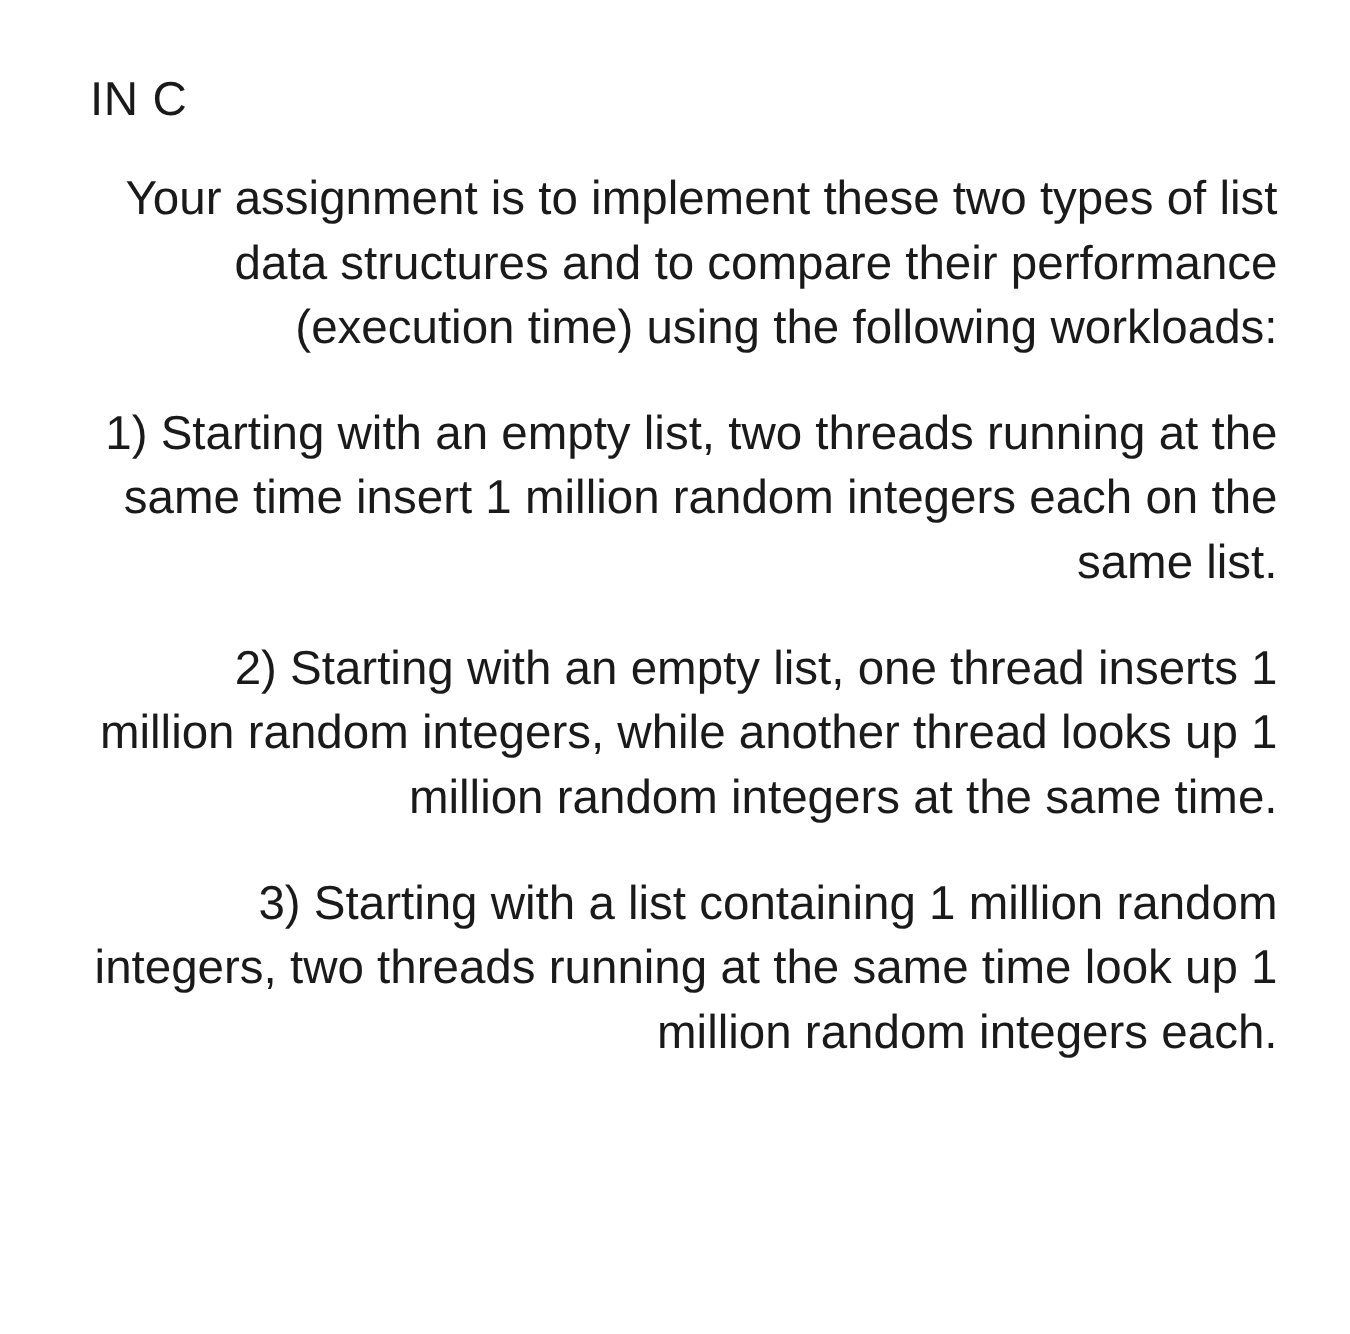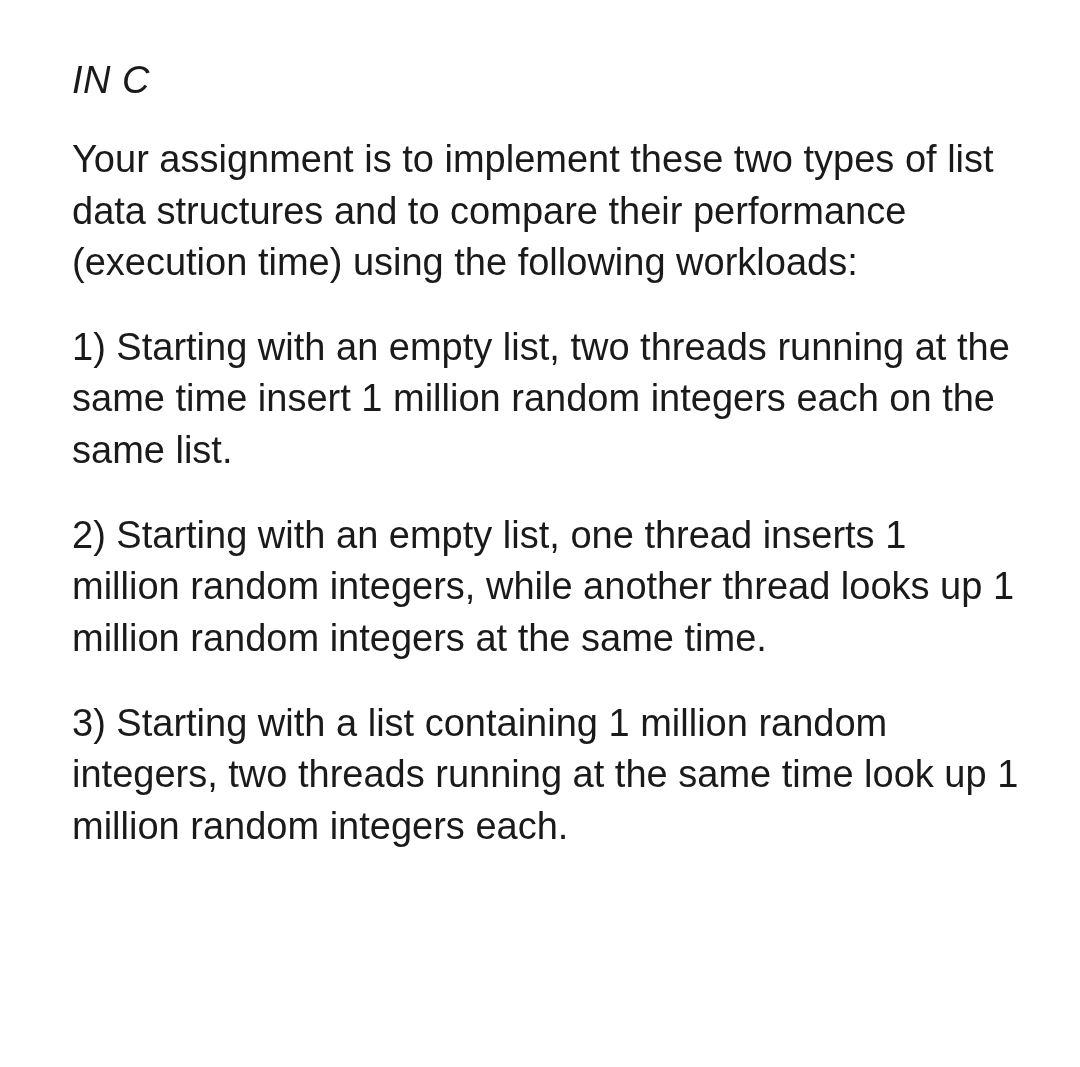"IN C" .heading { font-style: italic -> none }
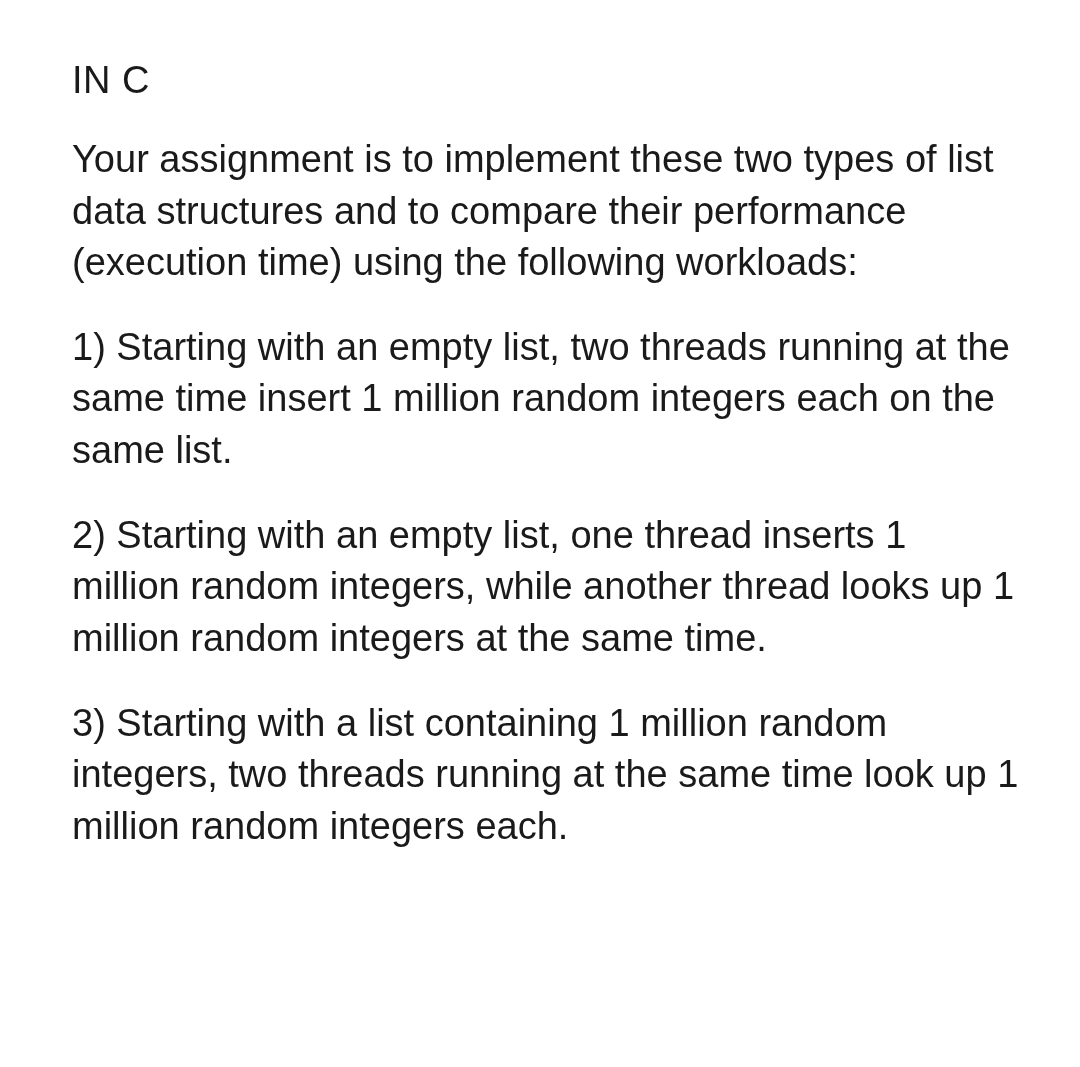"Your assignment is to implement" .paragraph { text-align: none -> right }
